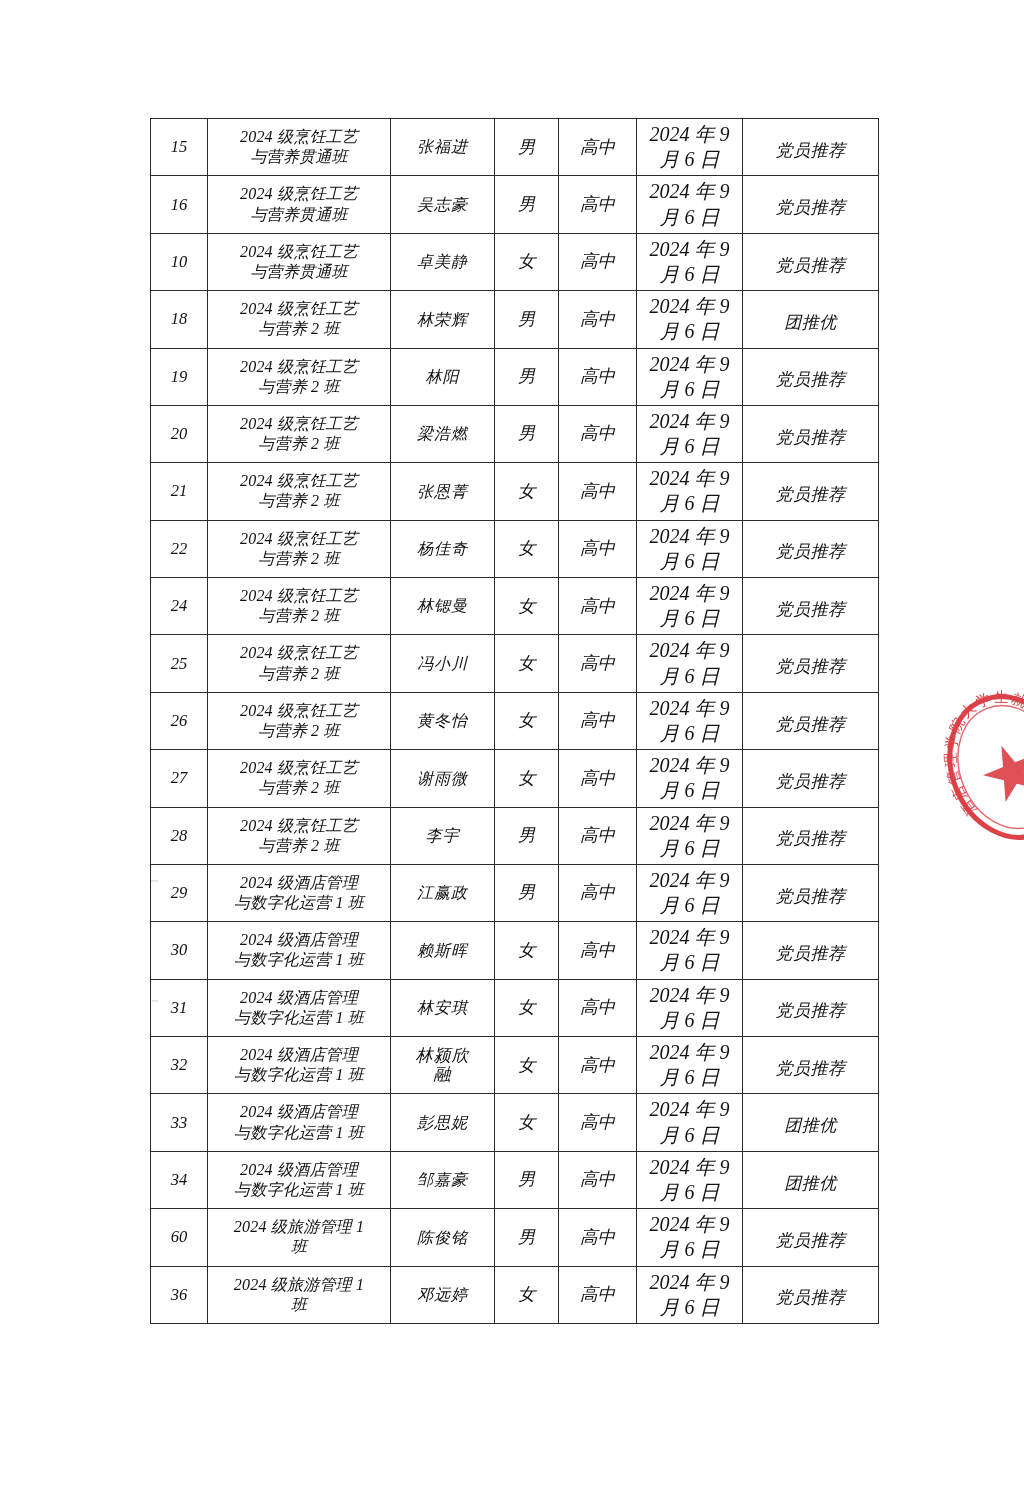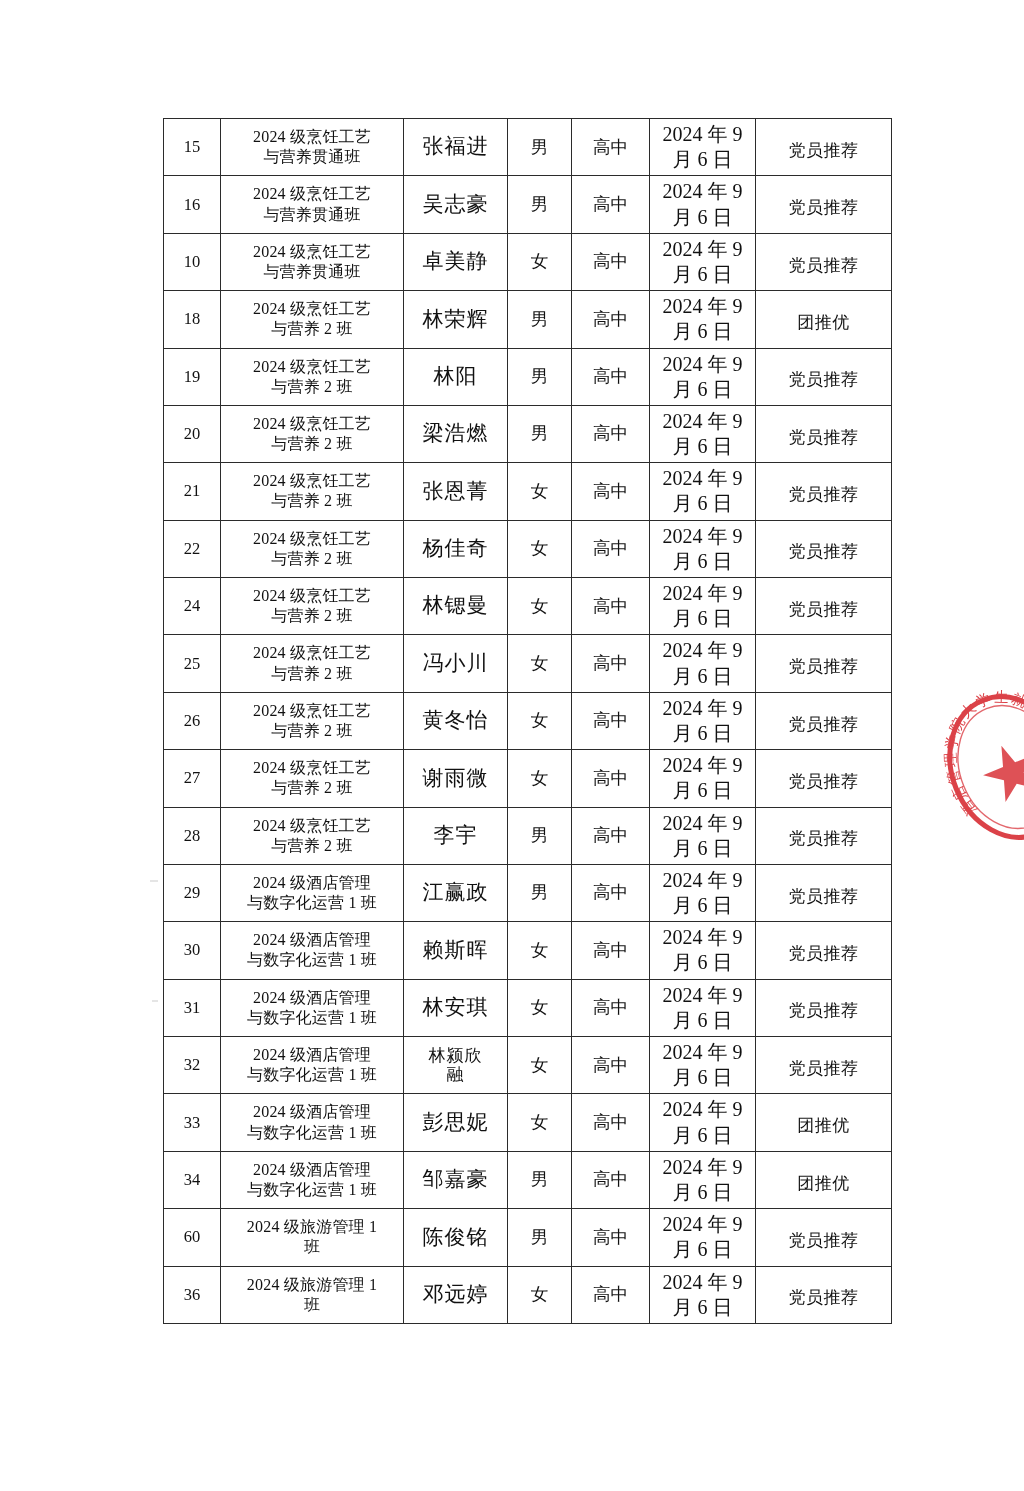"15" .table-wrap { font-style: none -> italic; left: 163px -> 150px }
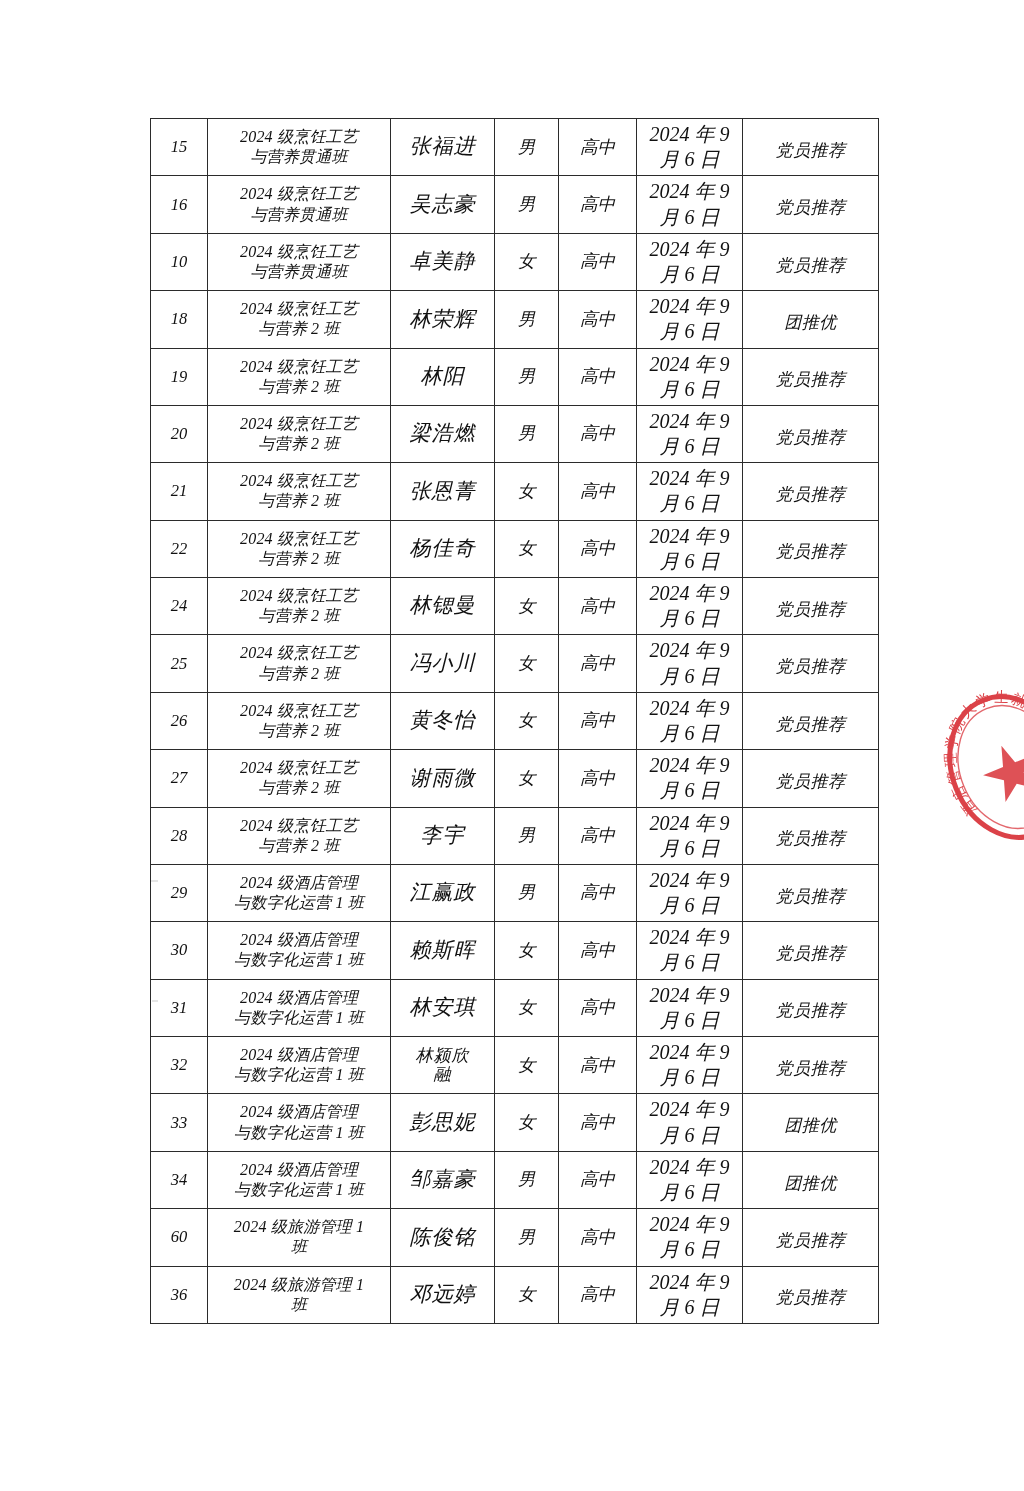"张福进" .nm { font-size: 21px -> 16px }
